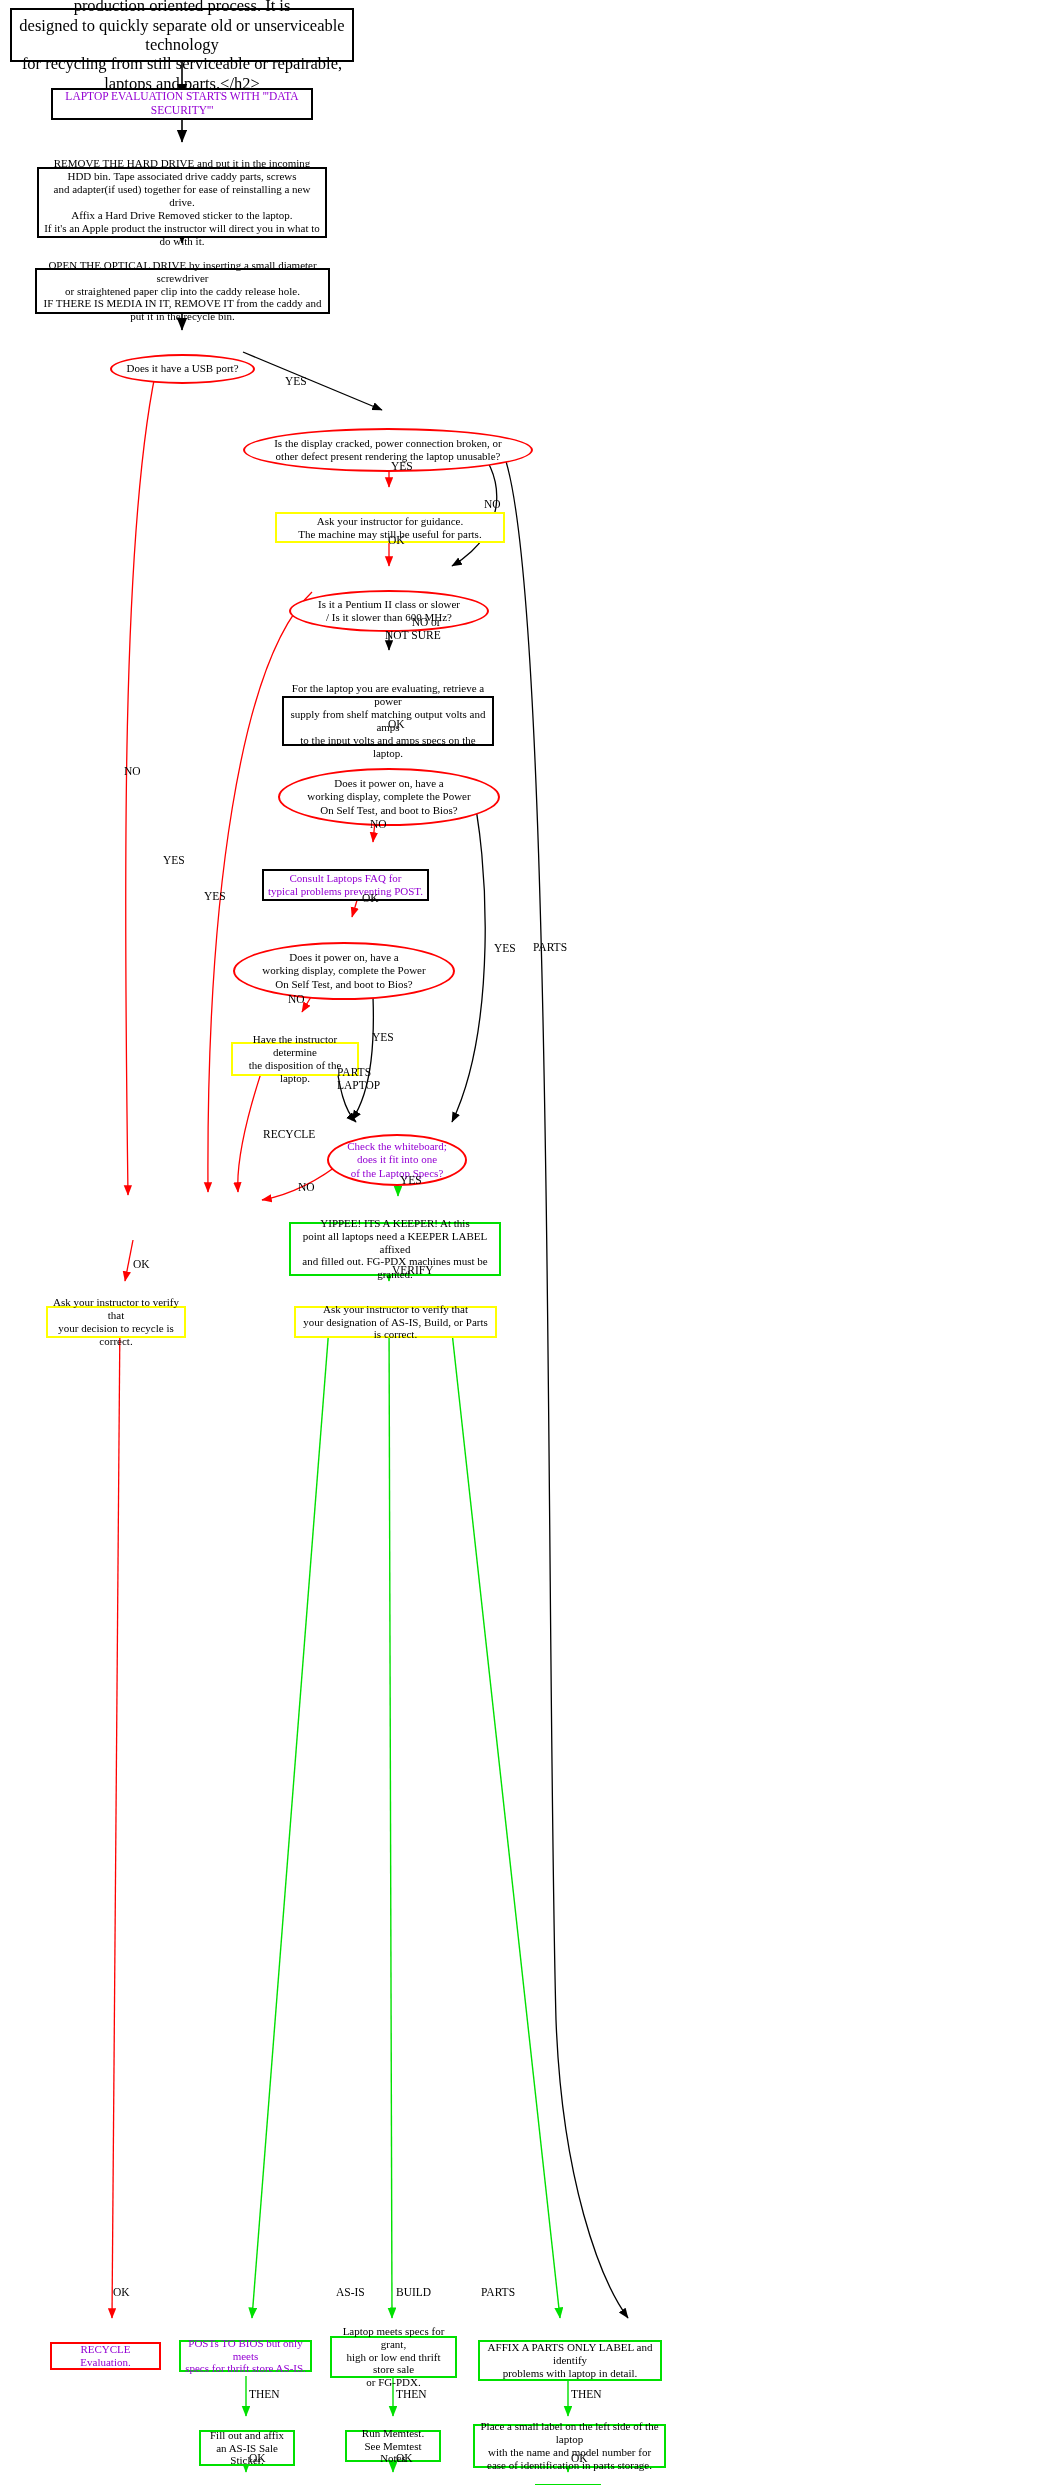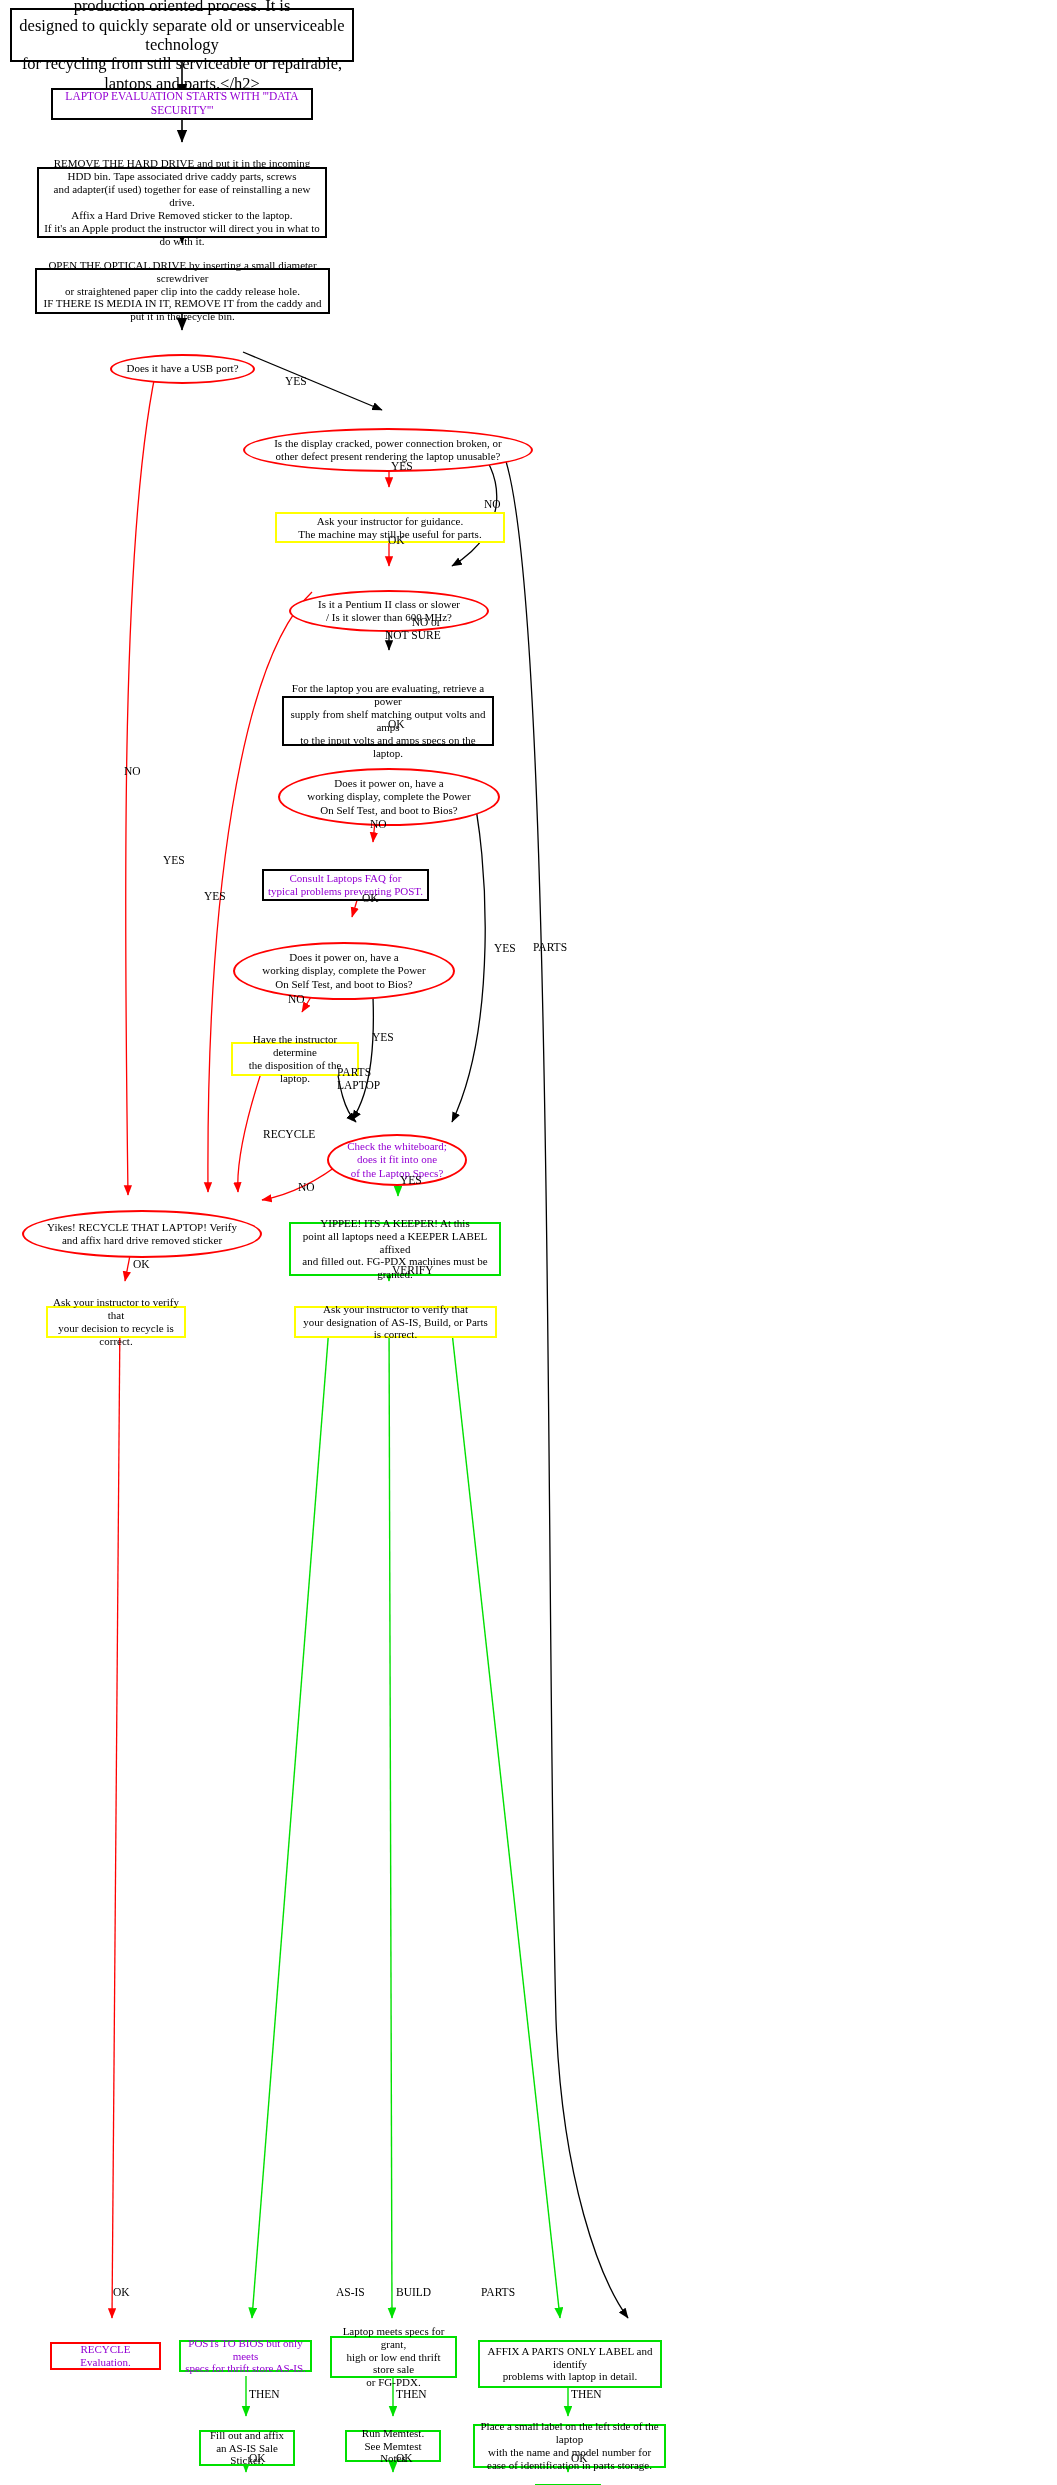"Yikes! RECYCLE THAT LAPTOP! Verify" div.el { html: <div> <span>Yikes! RECYCLE THAT LAPTOP! Verify and affix hard drive removed sticker</span> </div> -> none }
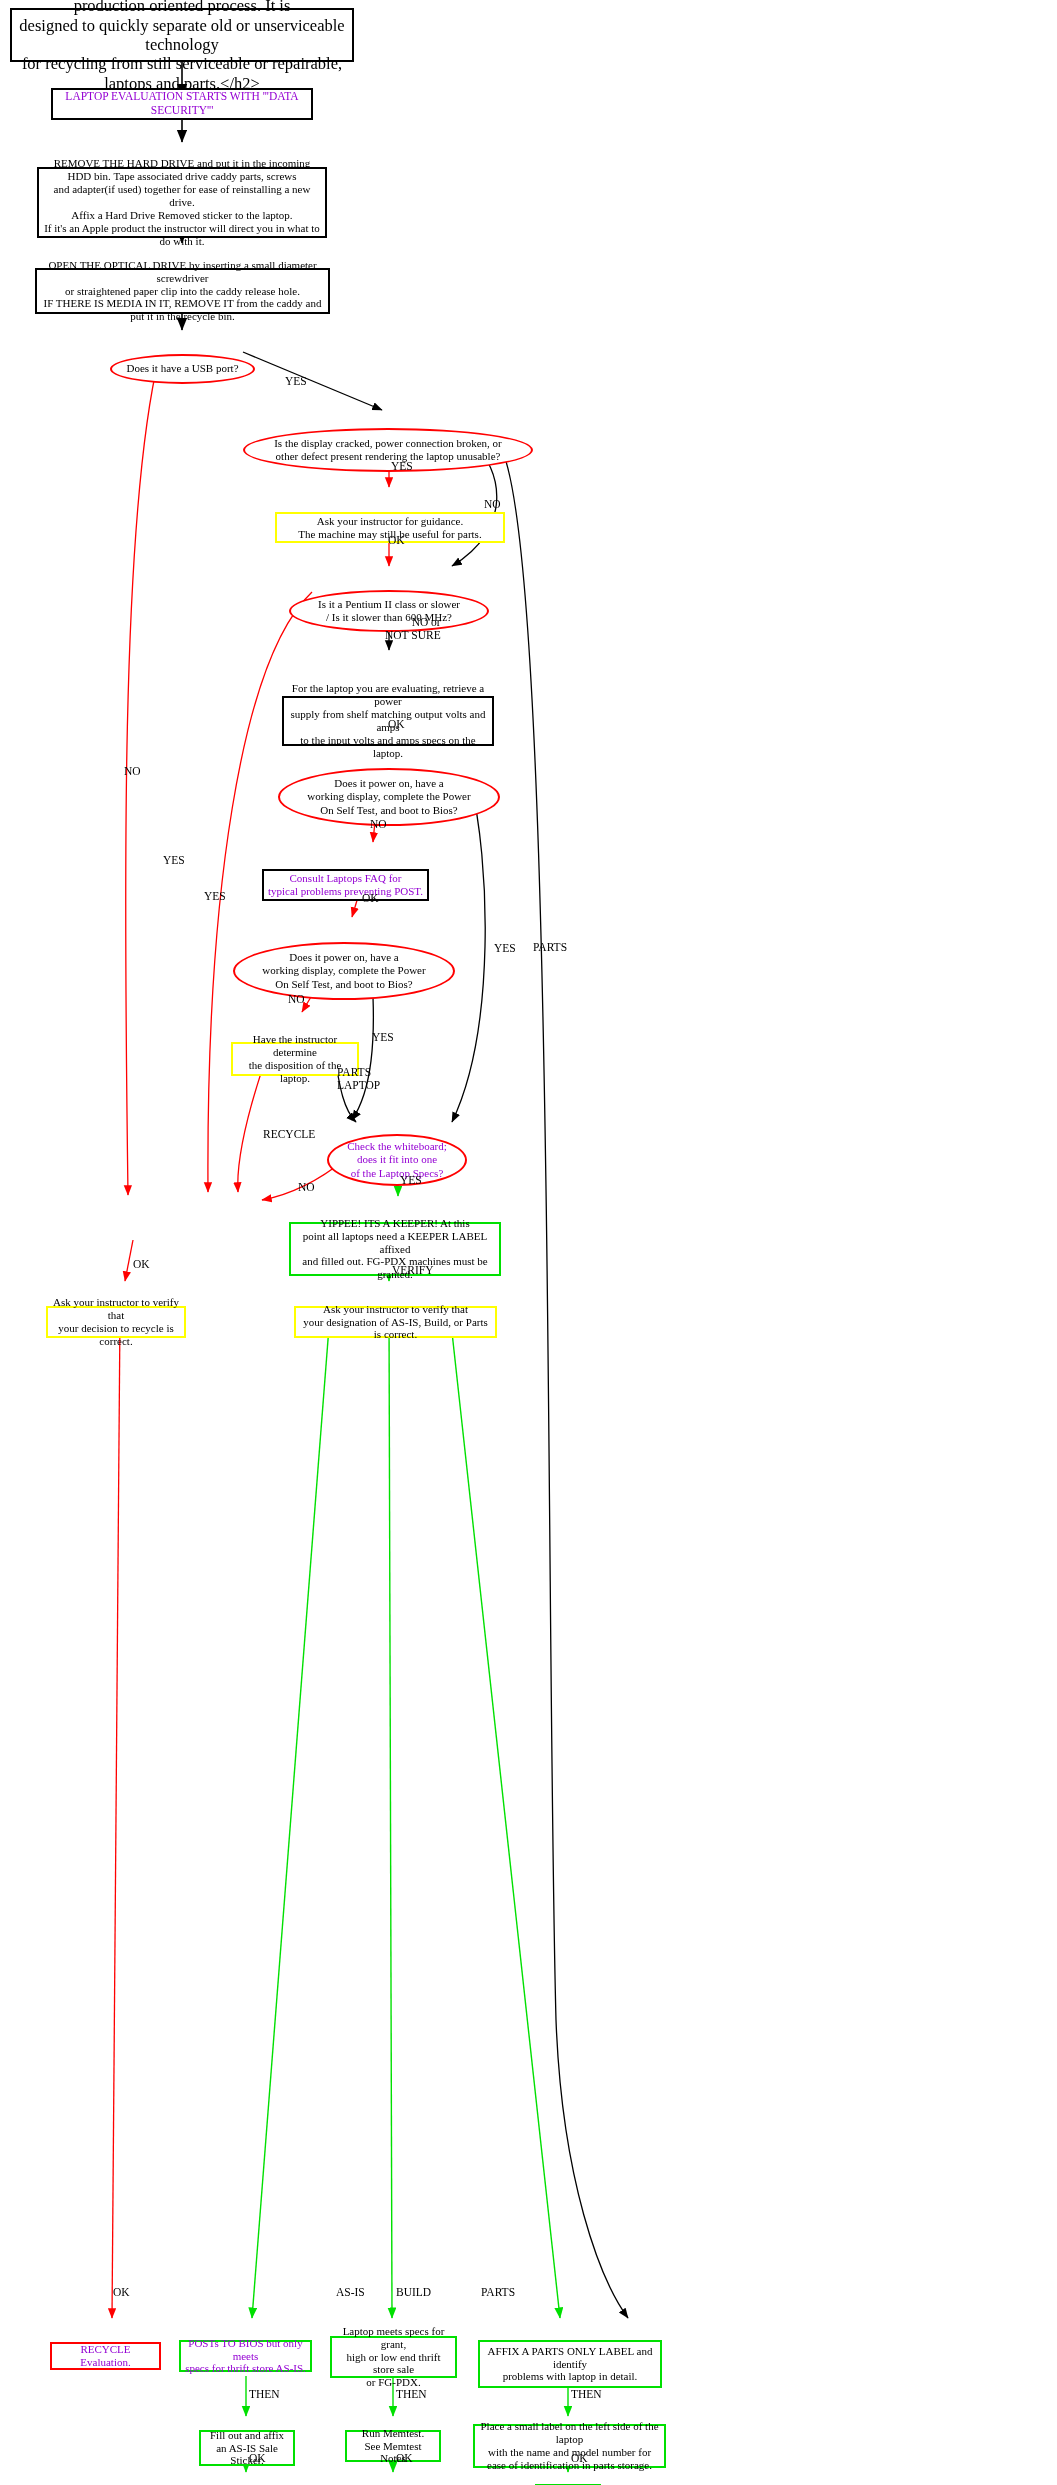"AFFIX A PARTS ONLY LABEL" div.node { height: 48px -> 41px }
